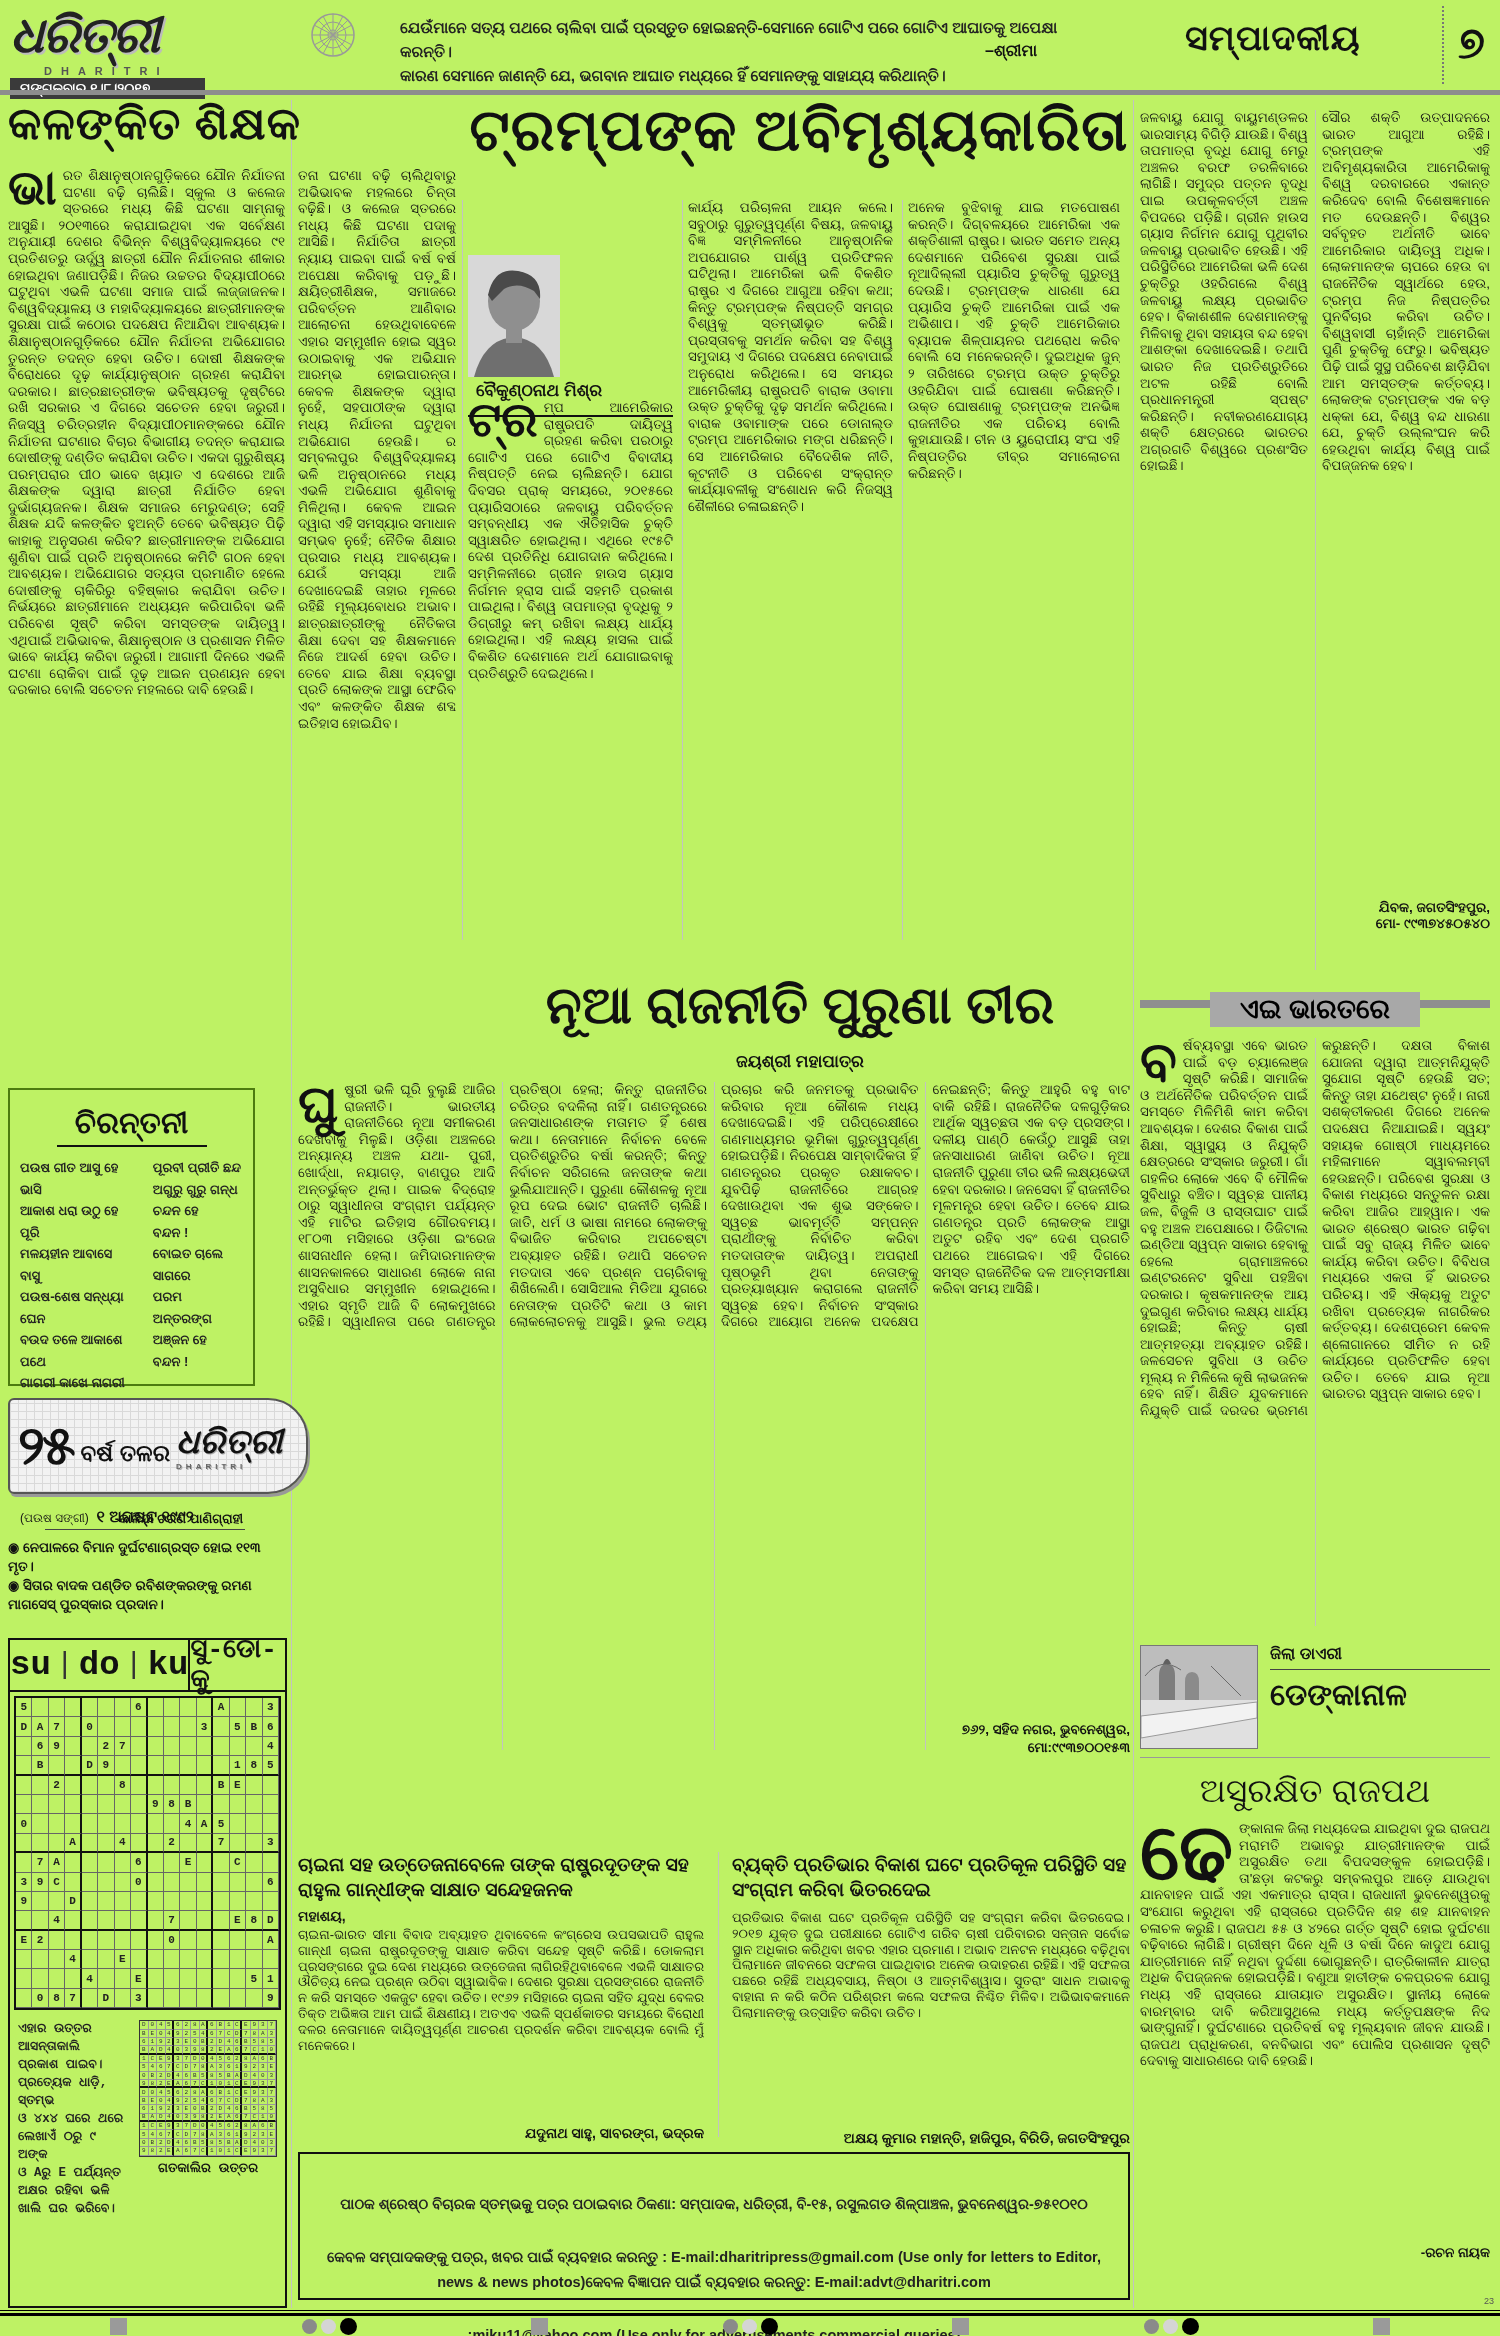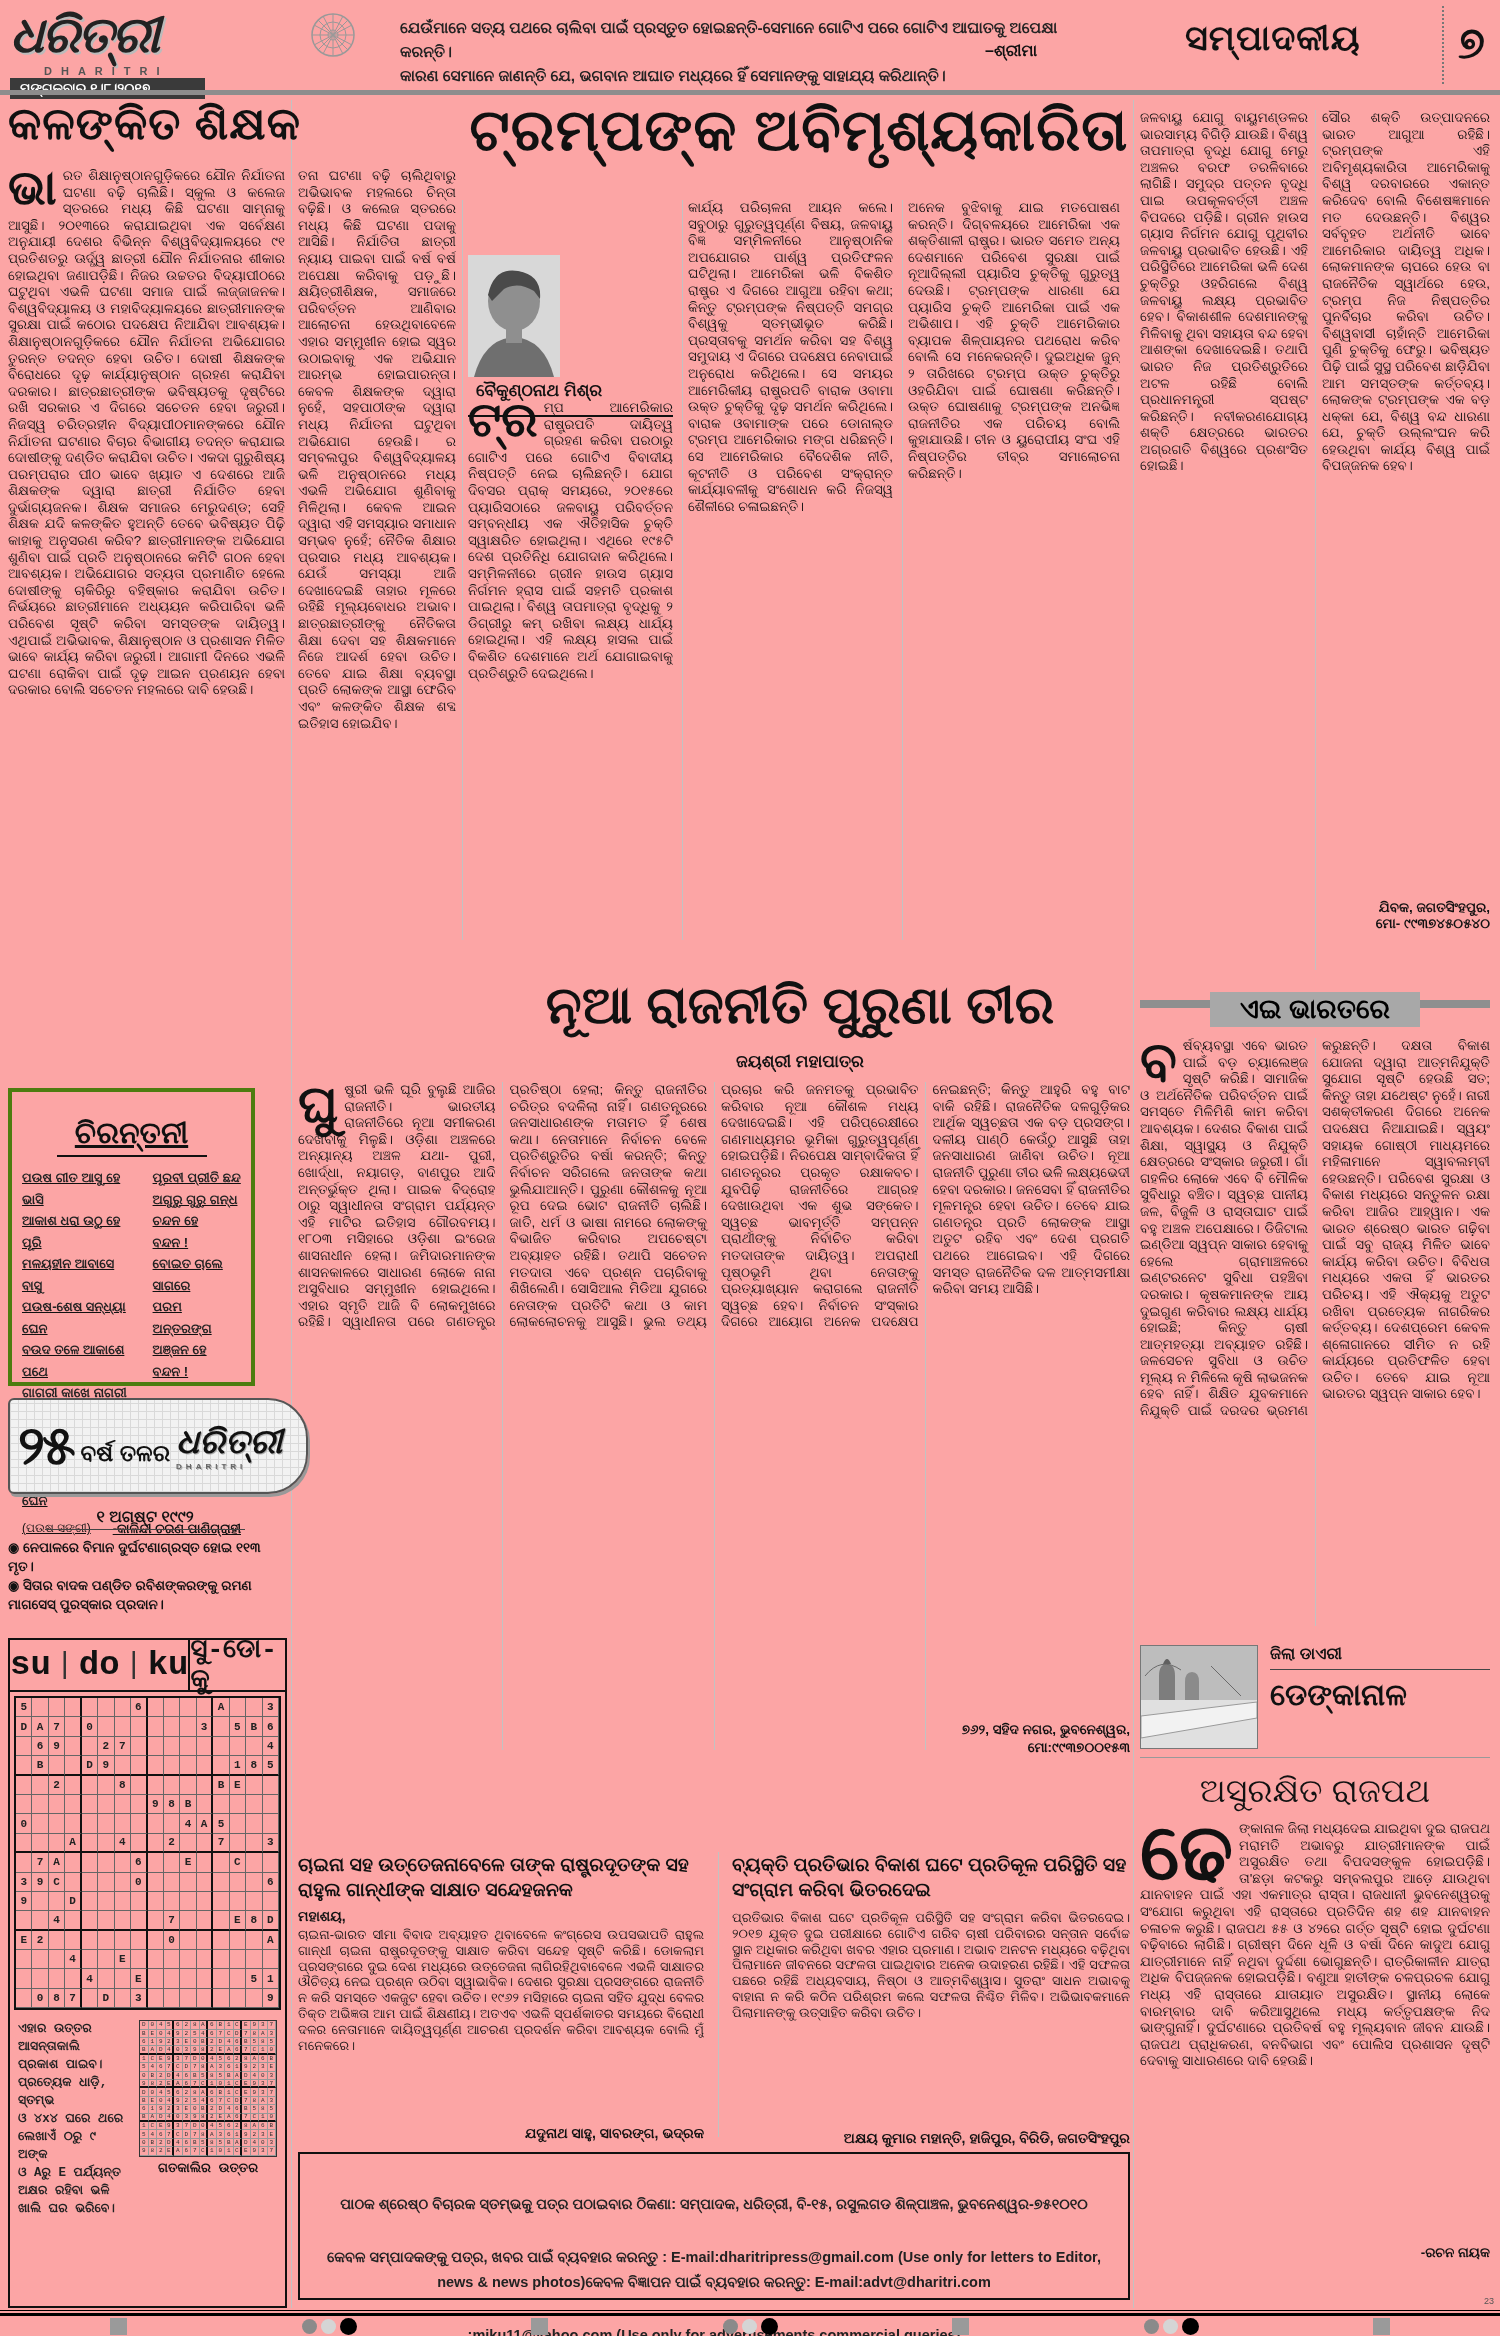"ଧରିତ୍ରୀ" #page { background: #fca5a5 -> #bef264 }
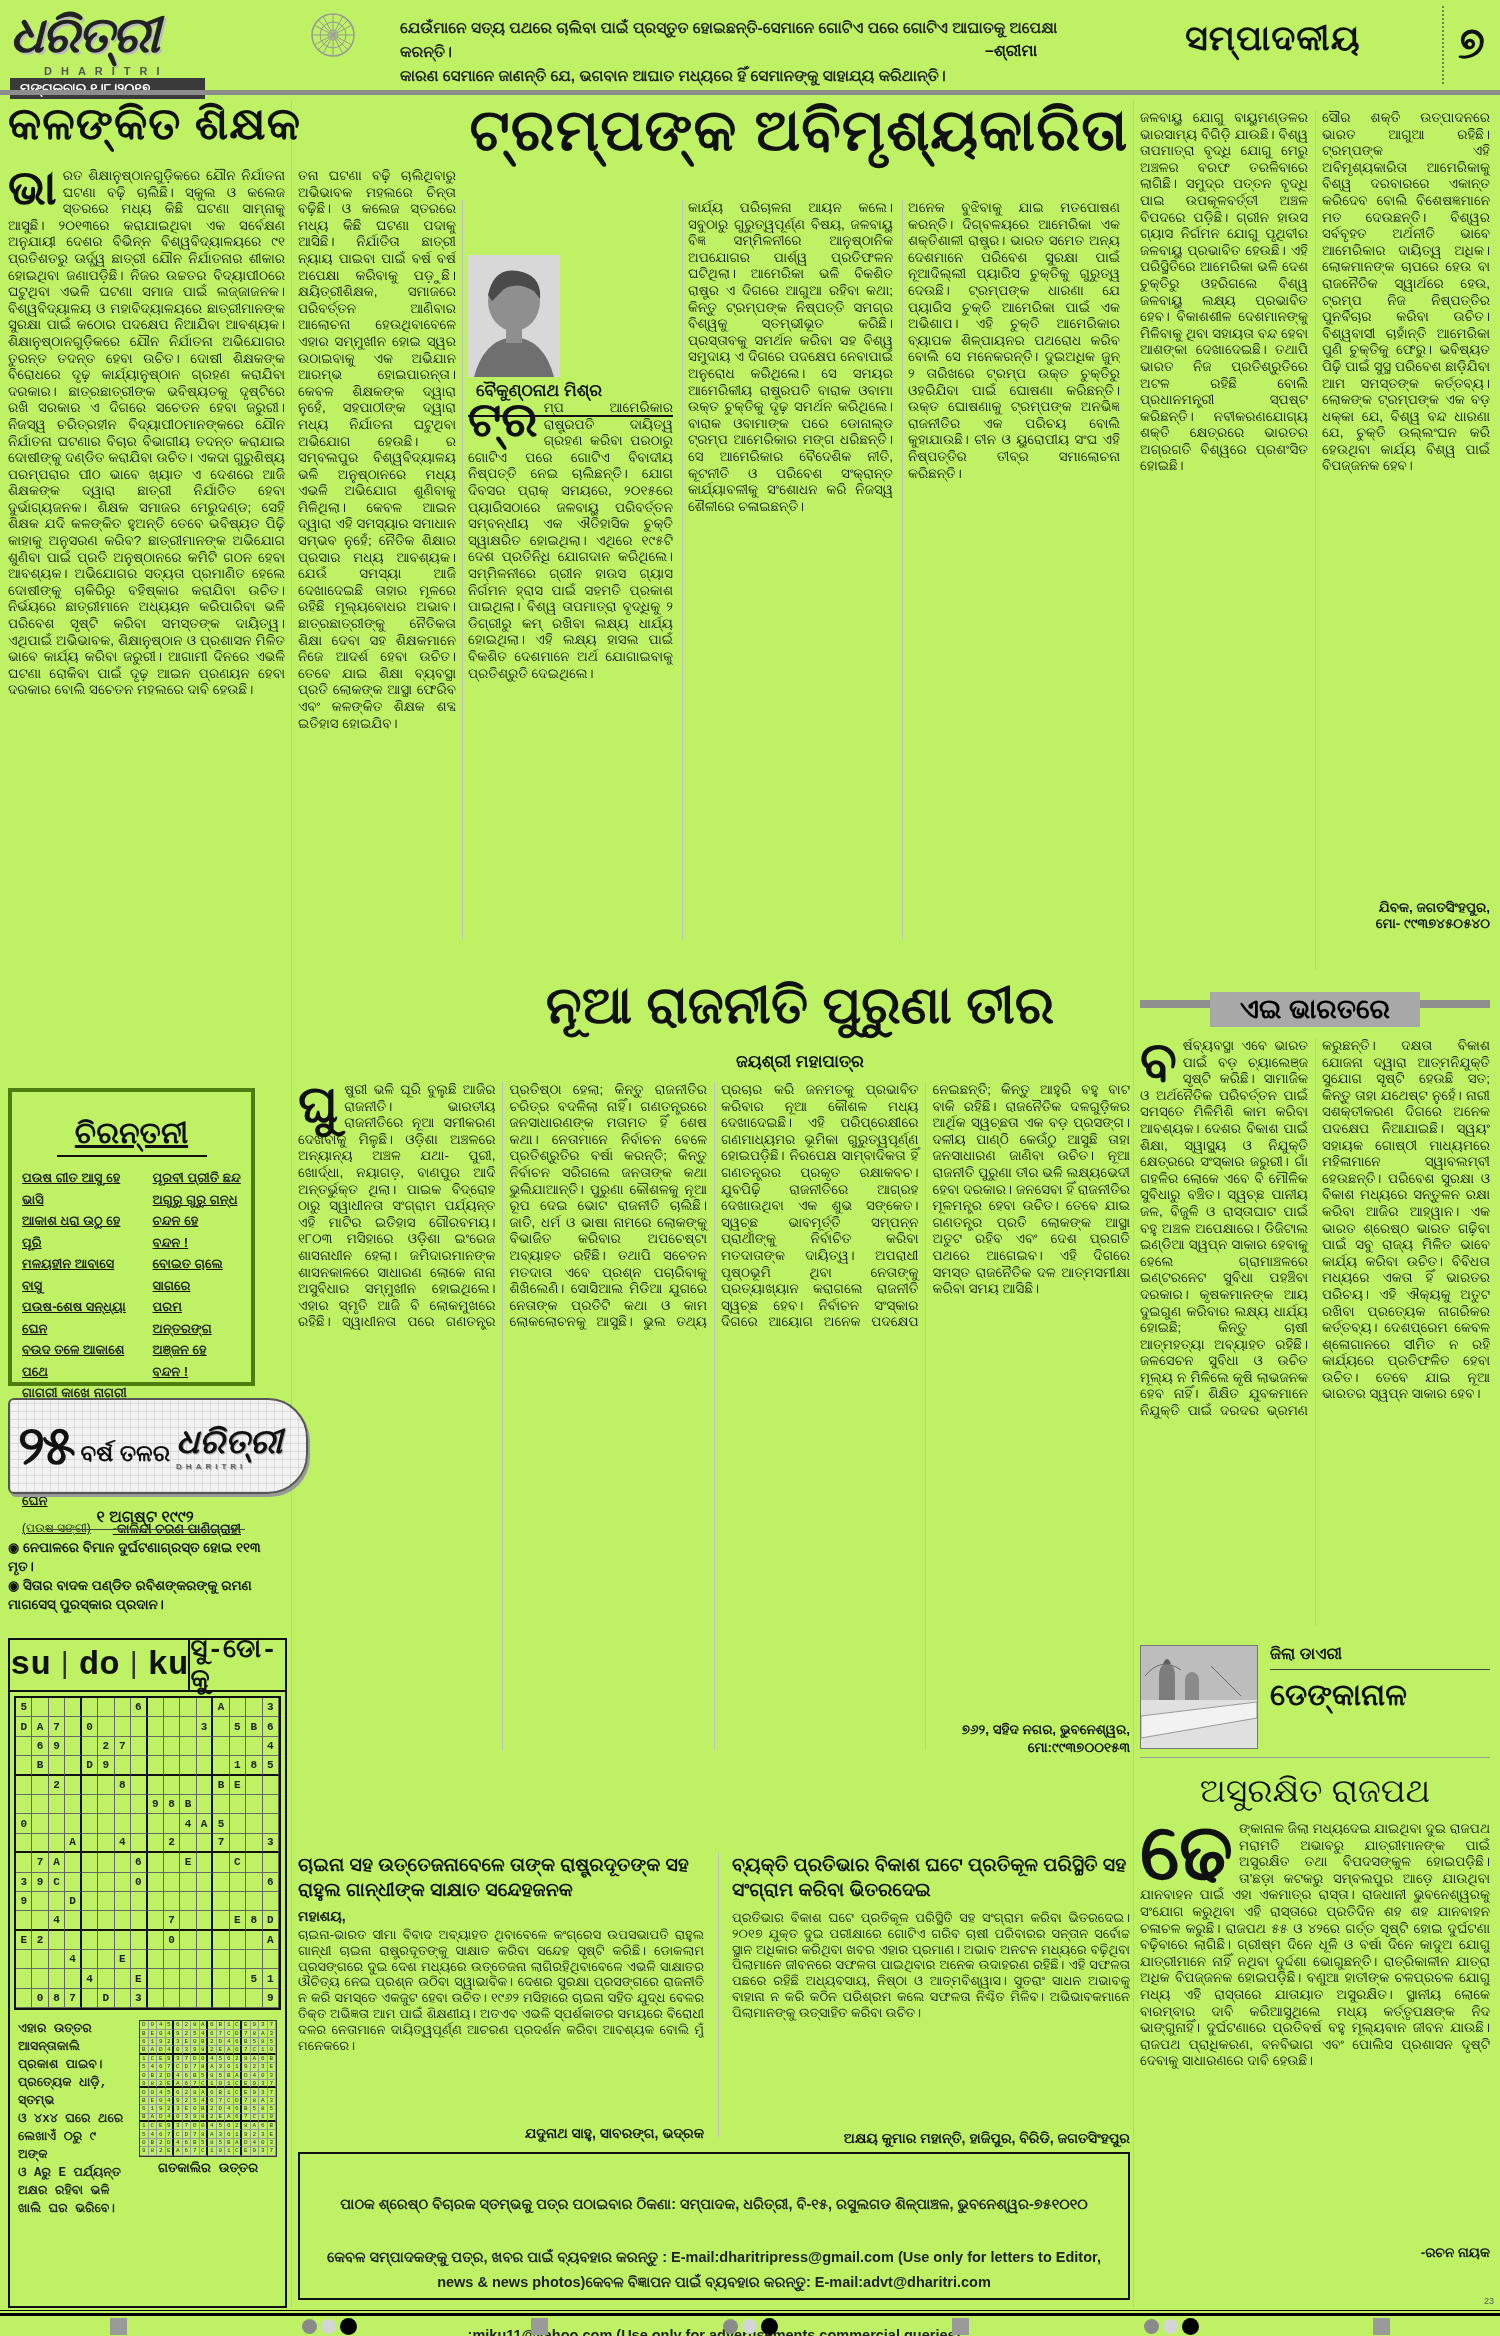"ଚିରନ୍ତନୀ" #chirantani-box { border: 4px solid #4d7c0f -> 2px solid #4d7c0f; padding: 24px 10px -> 16px 10px; text-decoration: underline -> none }
